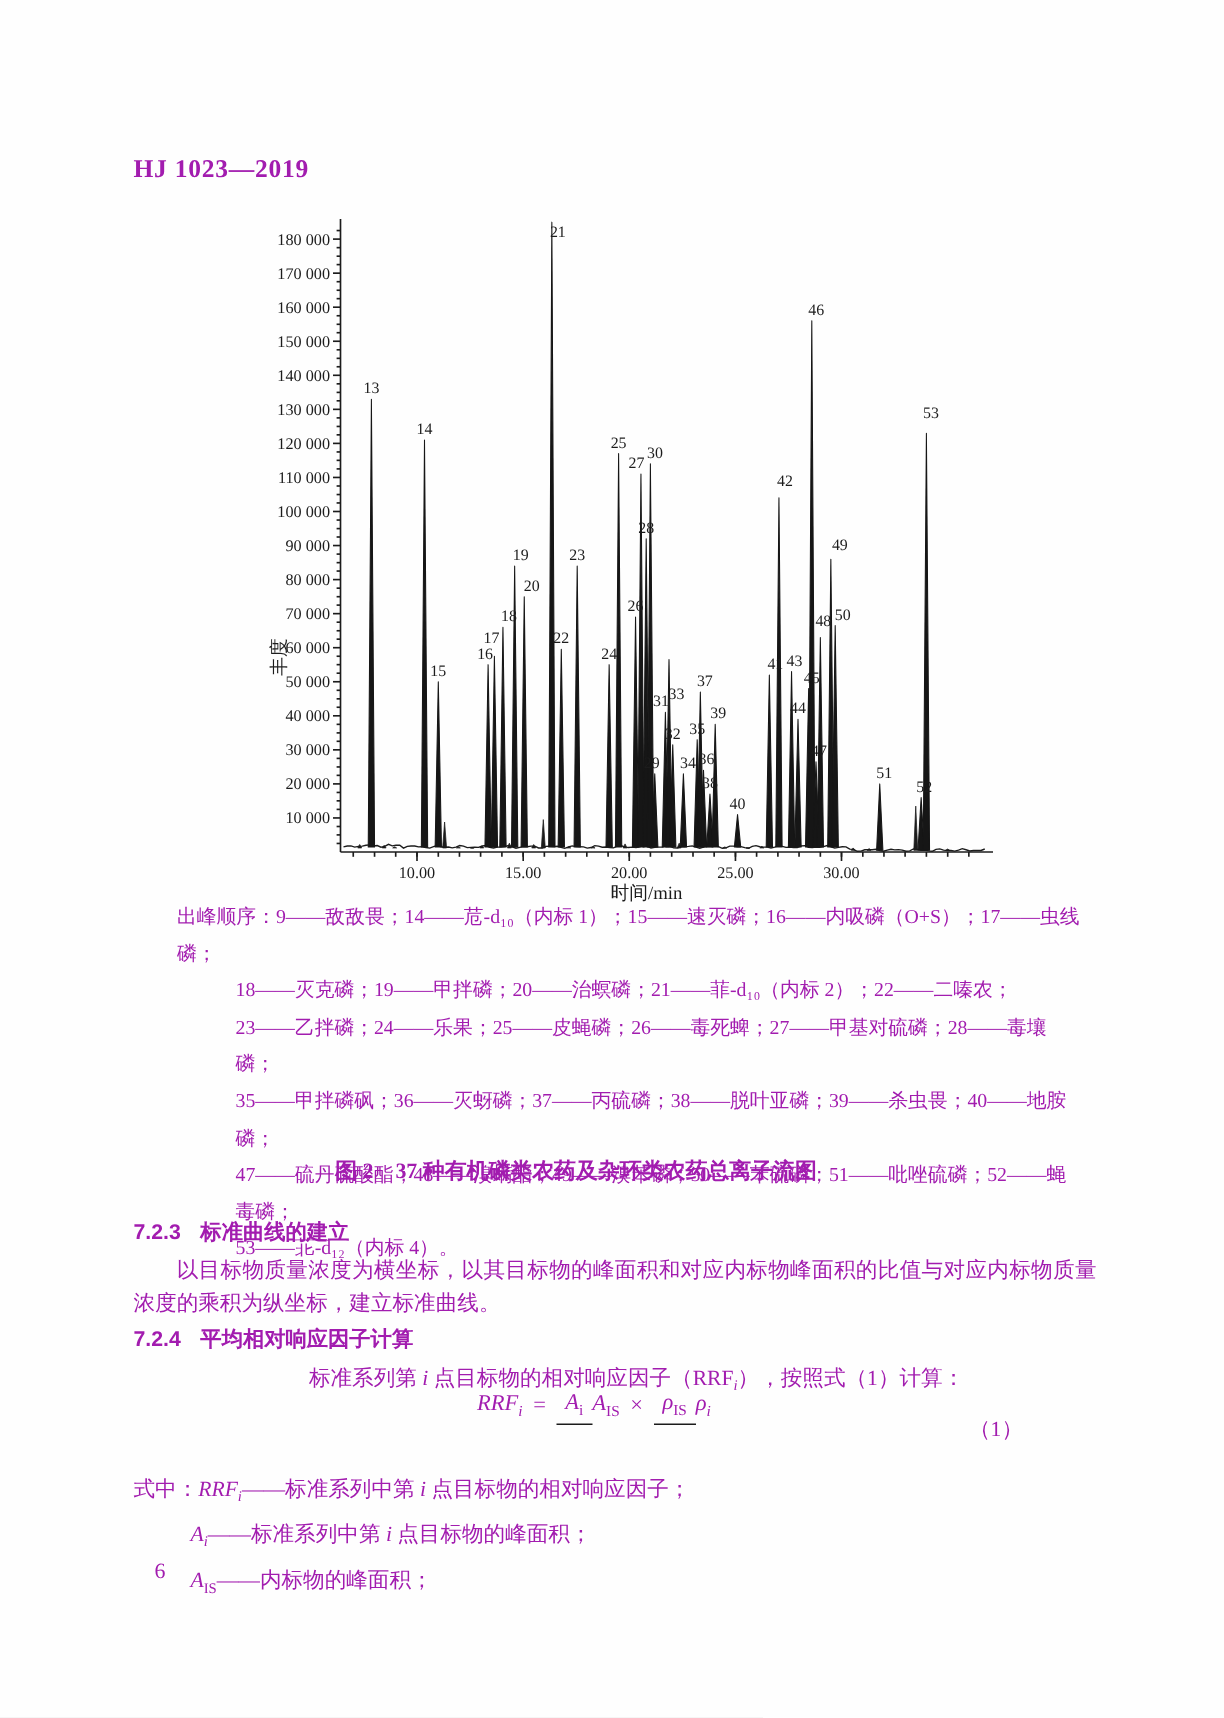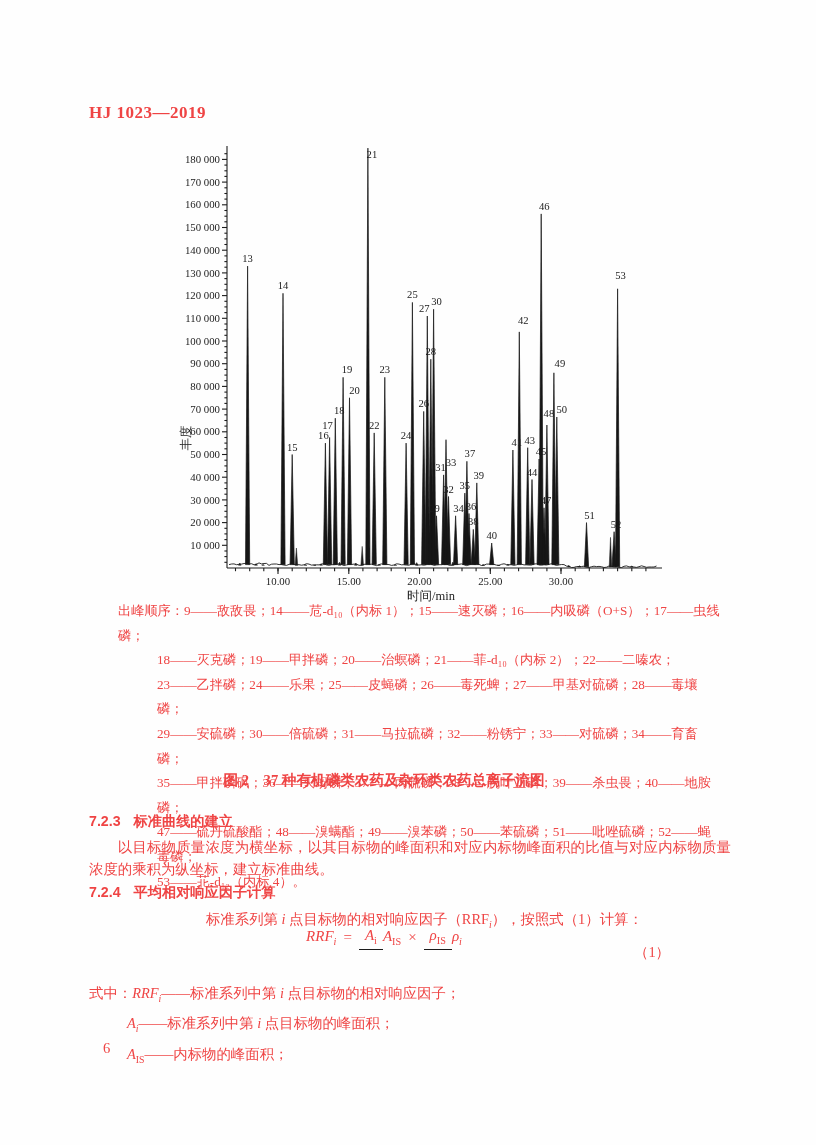"HJ 1023—2019" .page { color: #ef4444 -> #a21caf }
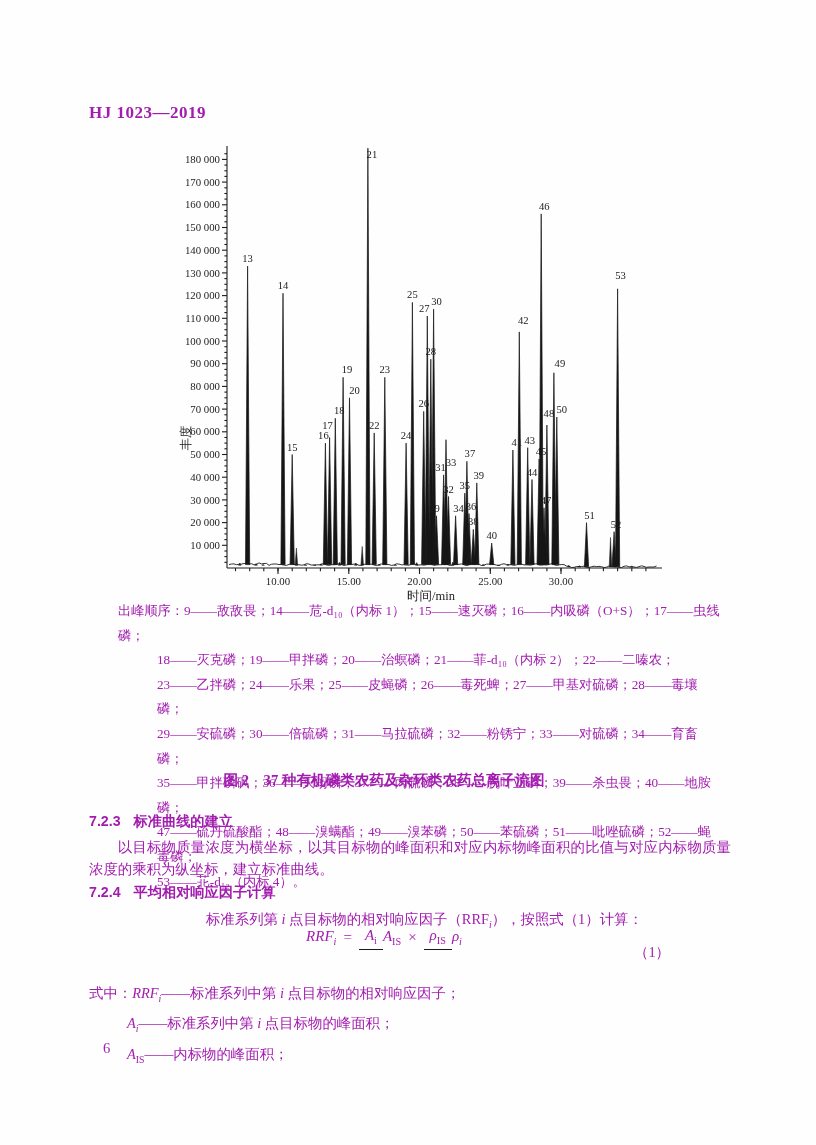"29——安硫磷；30——倍硫磷；31——马拉硫磷；32——粉锈宁；33——对硫磷" div.ll { html: <div>29——安硫磷；30——倍硫磷；31——马拉硫磷；32——粉锈宁；33——对硫磷；34——育畜磷；</div> -> none }
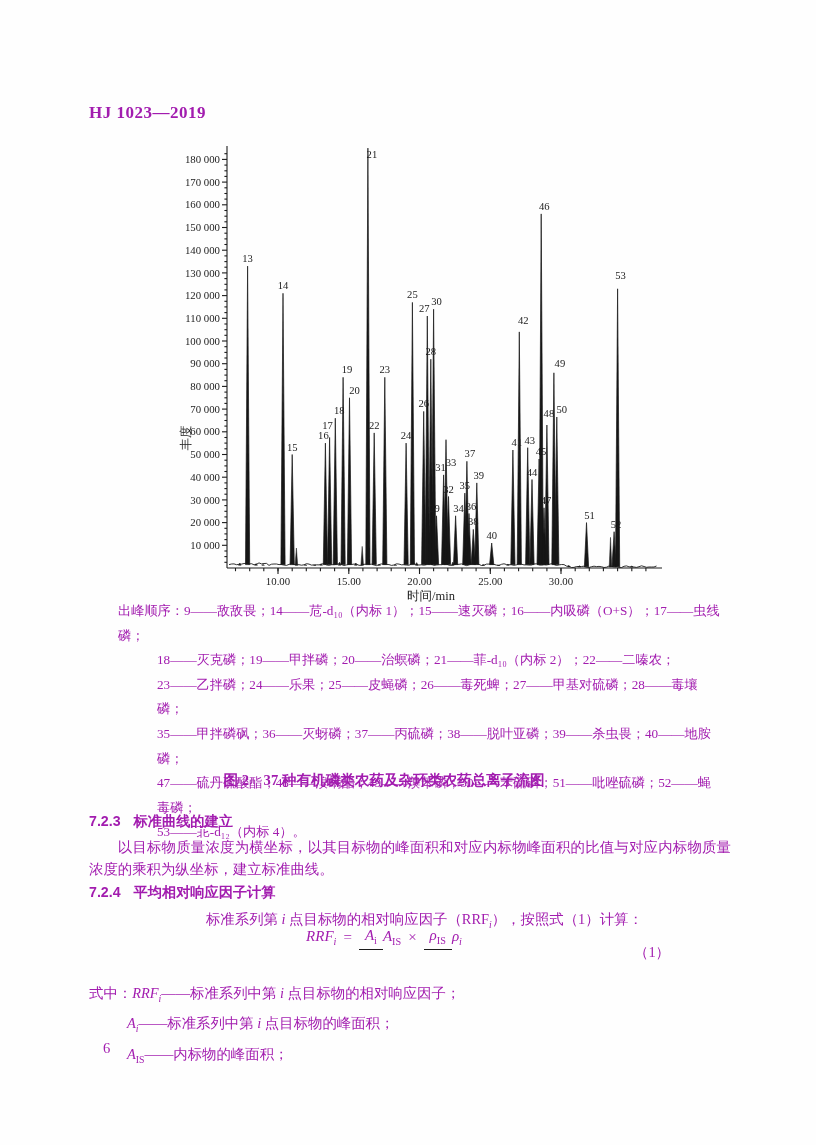"RRFi" .formula-wrap { left: 0 -> 12px }
